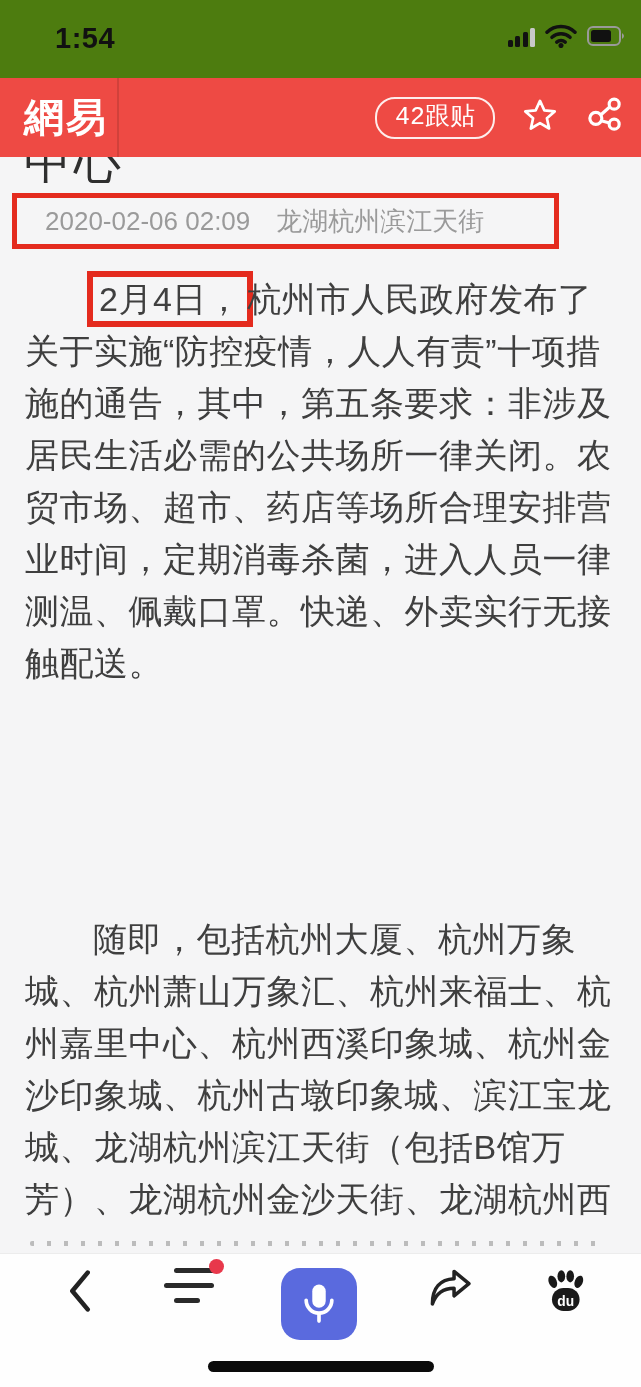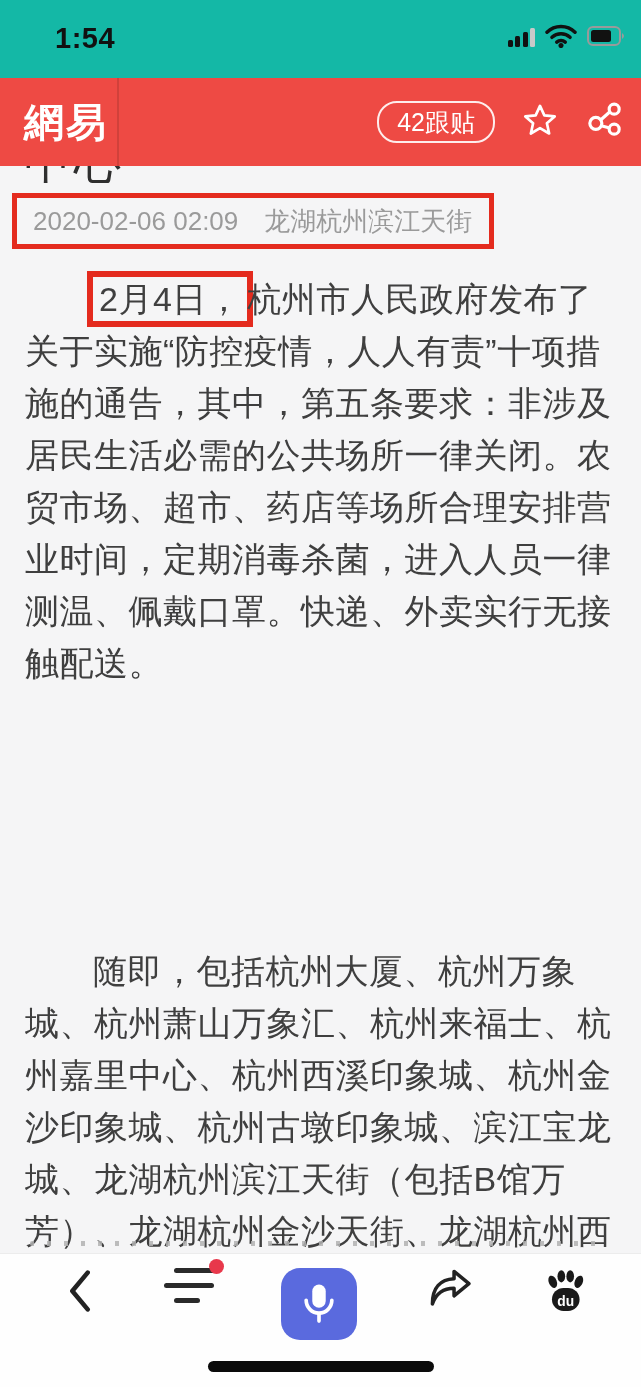"1:54" .status-bar { background: #14b8a6 -> #4d7c0f }
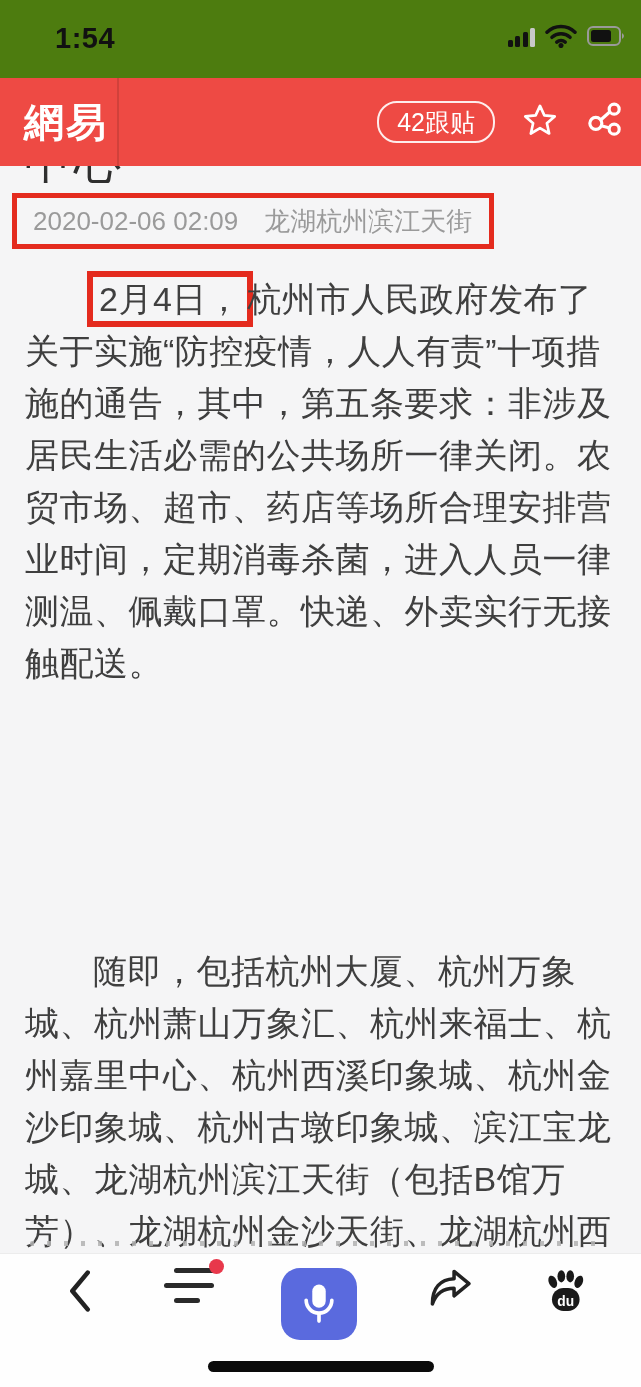"網易" .header { font-family: none -> Liberation Mono, monospace; height: 88px -> 79px }
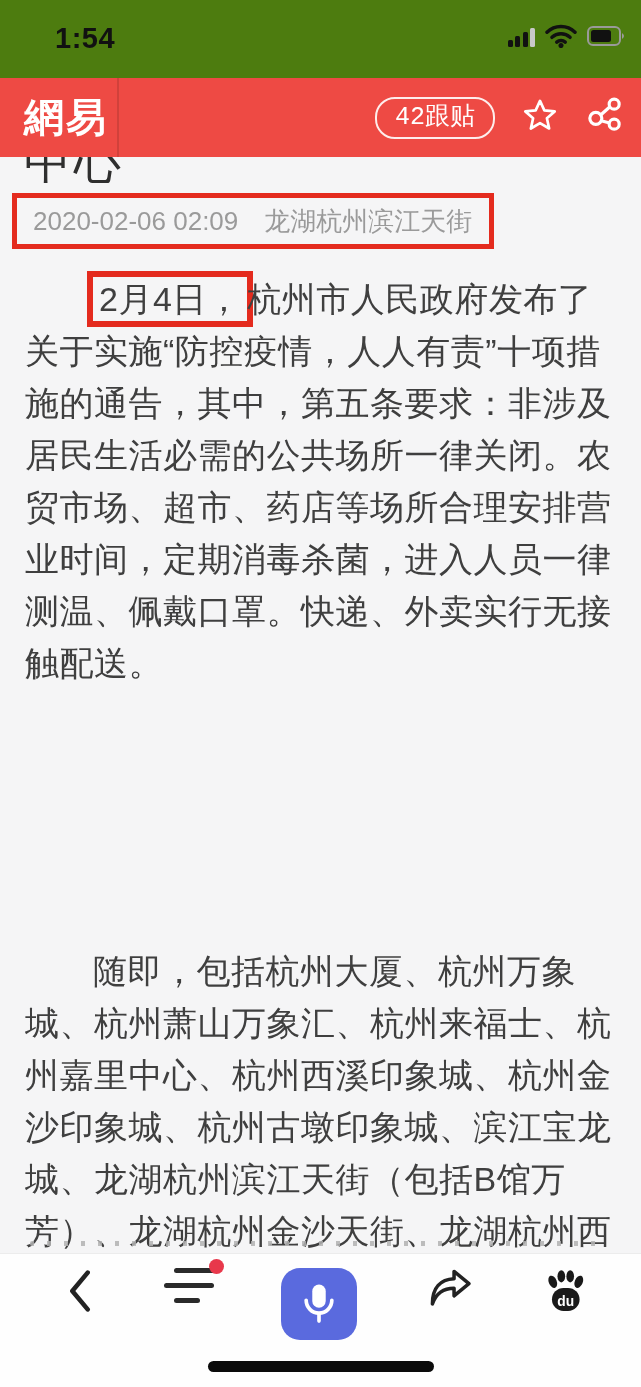"2020-02-06 02:09" .meta-box { padding-left: 16px -> 28px; width: 482px -> 547px }
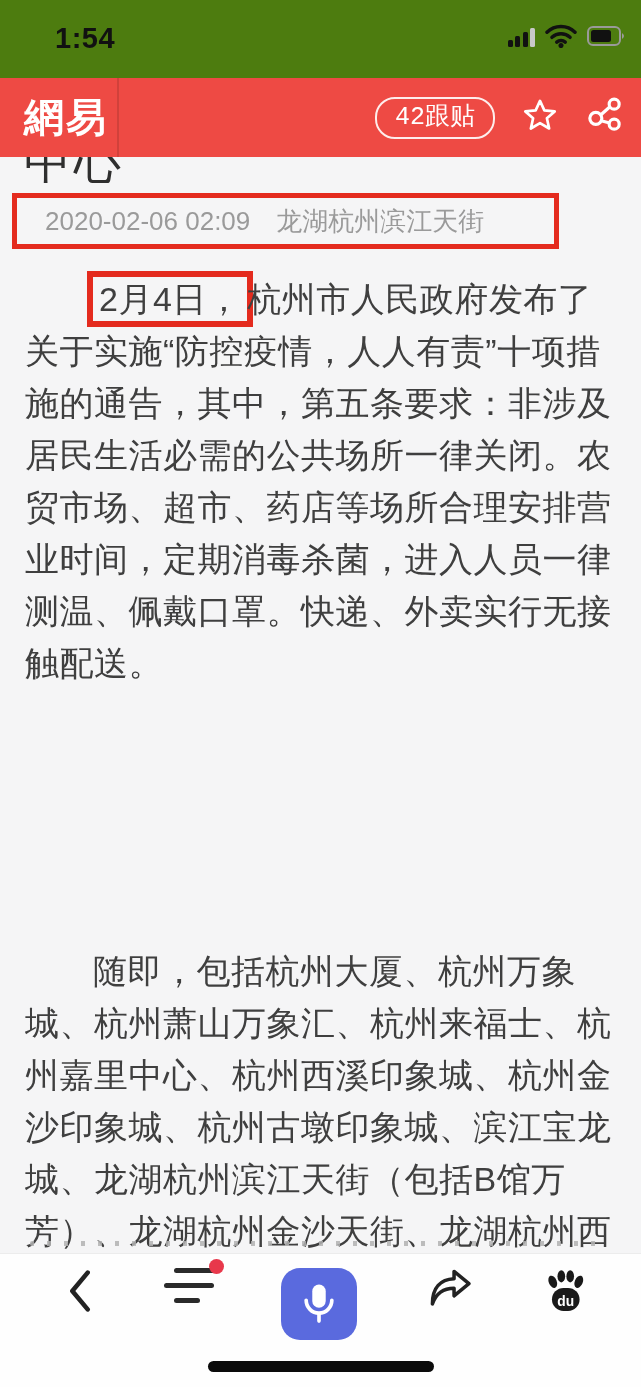"随即，包括杭州大厦、杭州万象城、杭州萧山万象汇、杭州来福士、杭州嘉里中心、杭州西" .para2 { top: 788px -> 756px }
